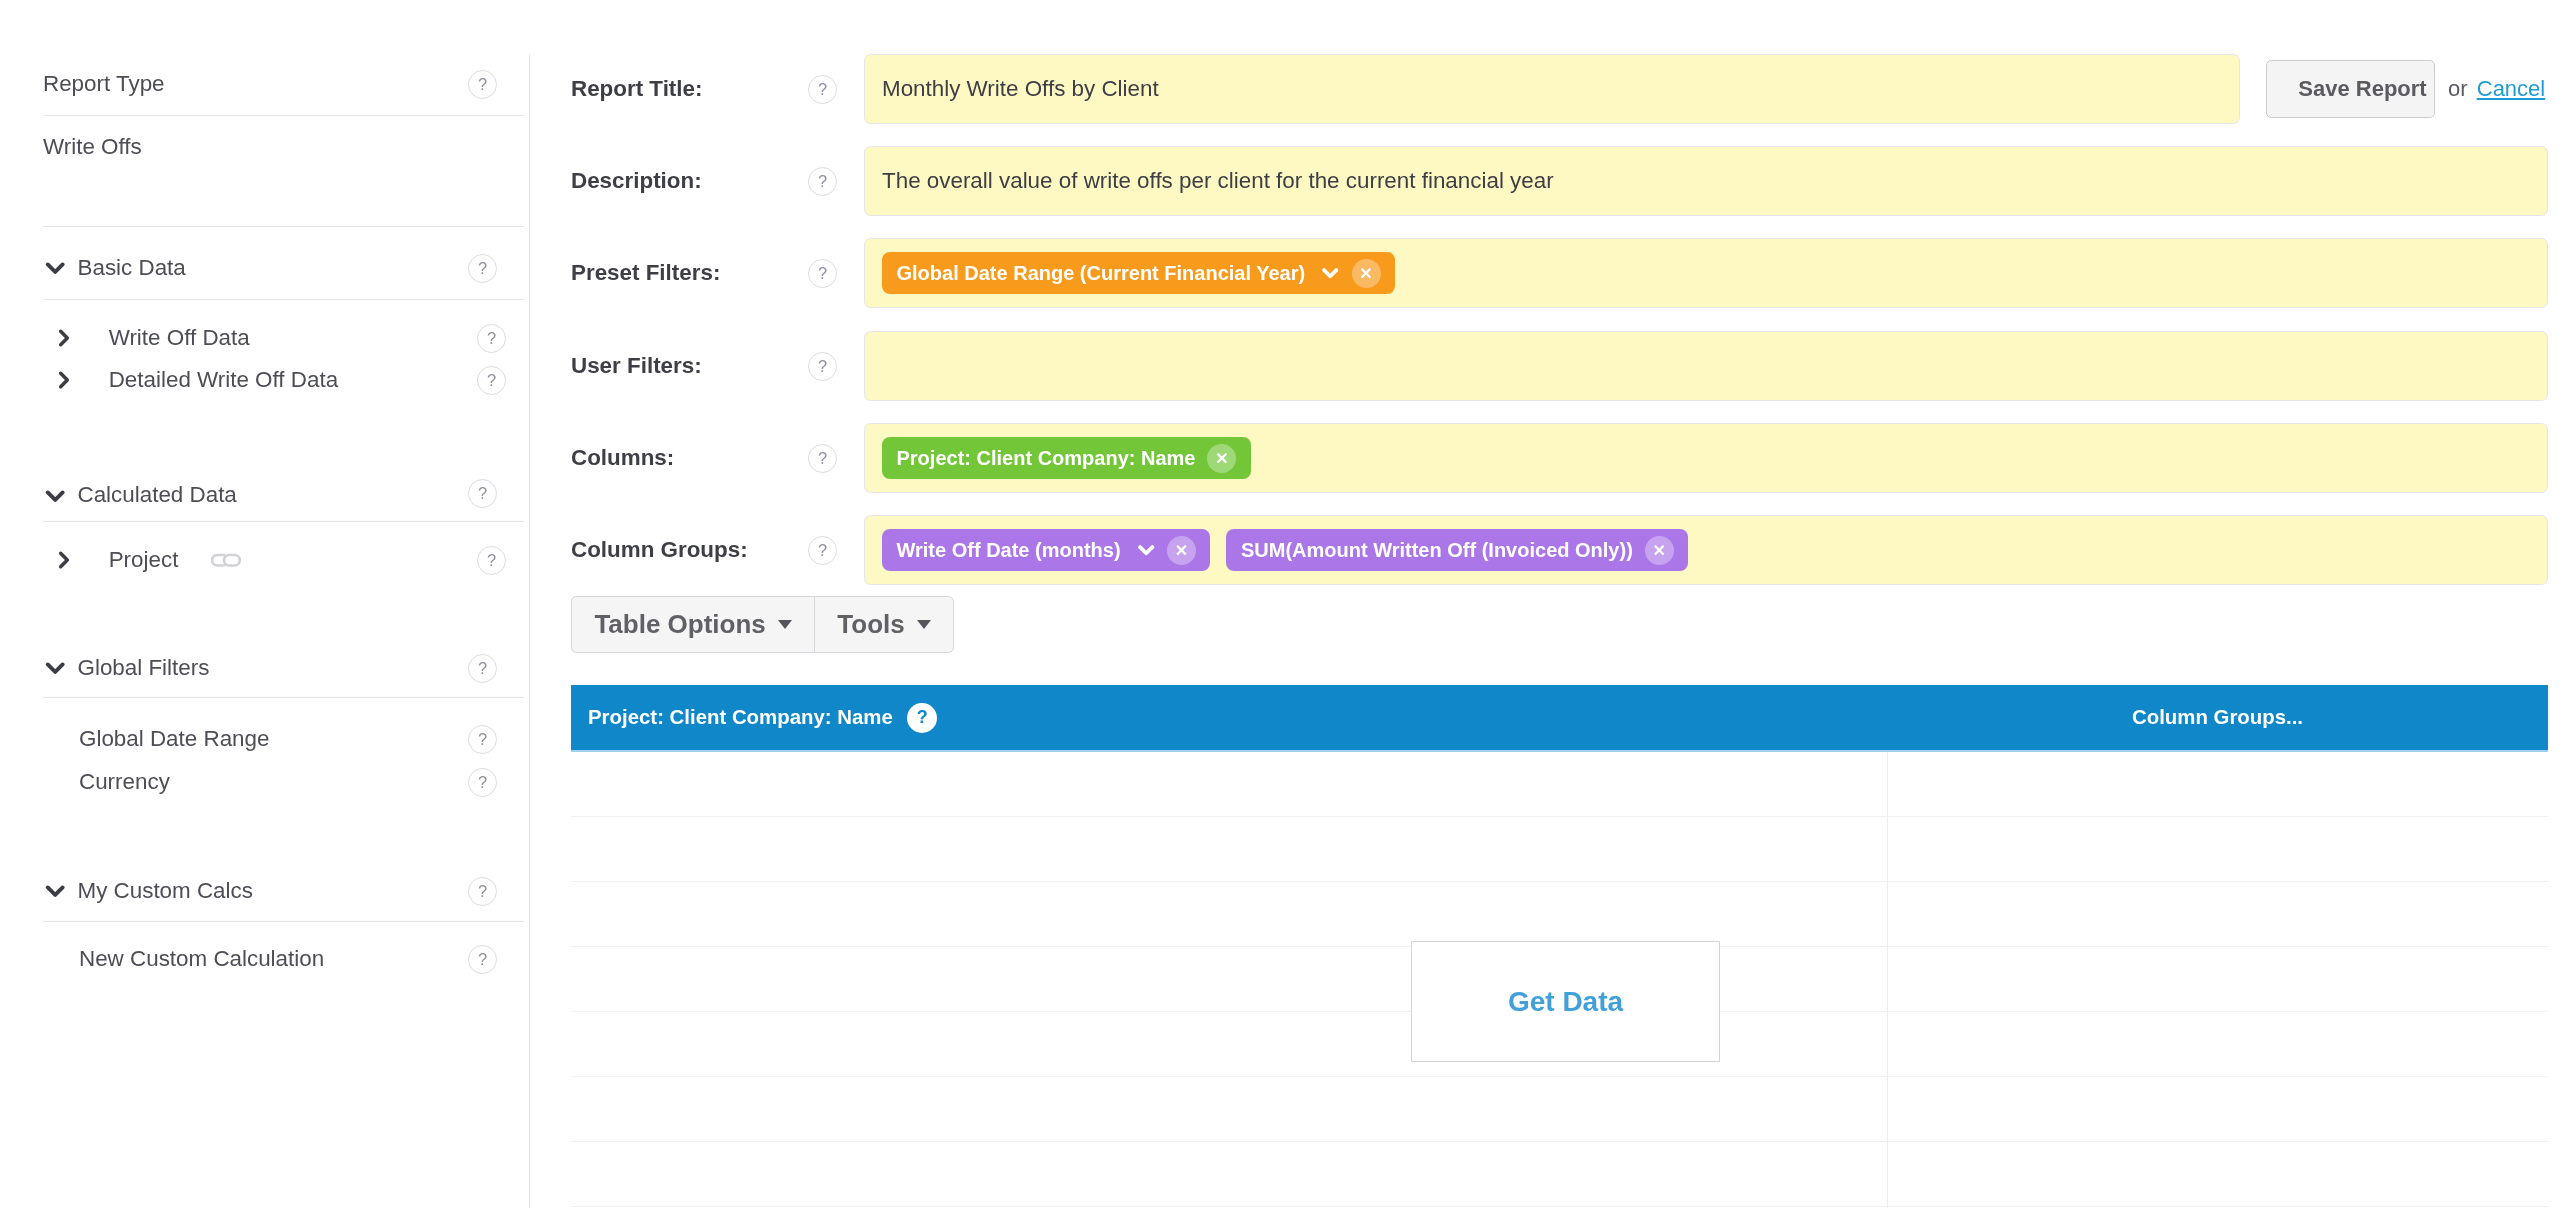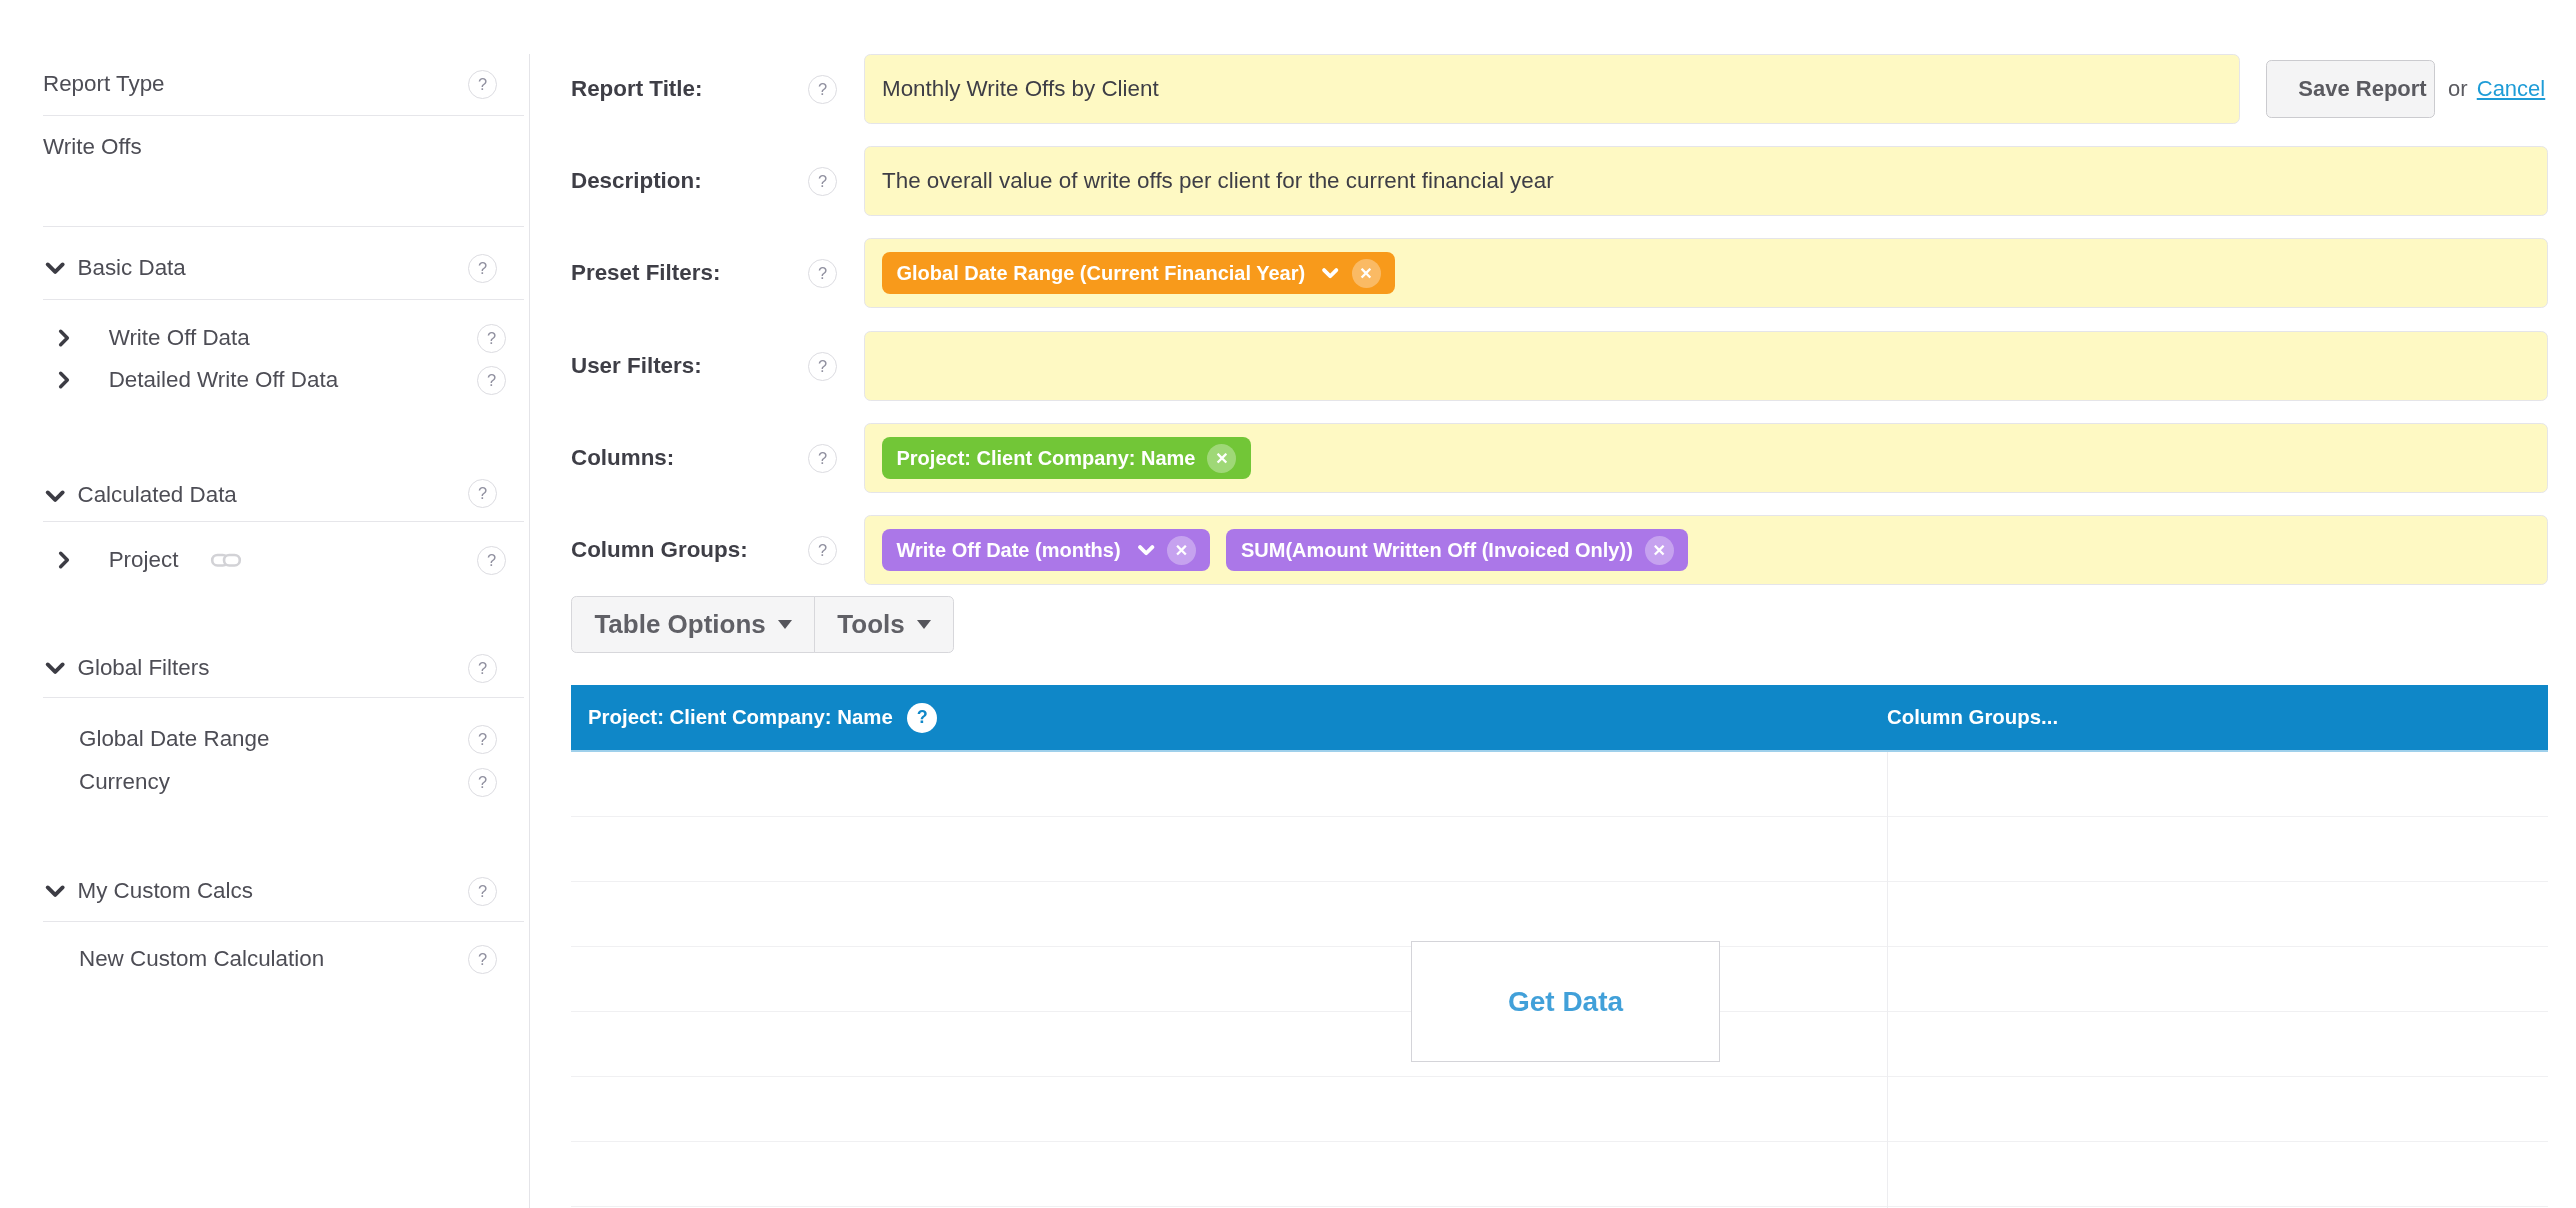"Column Groups..." .th-right { justify-content: none -> center }
